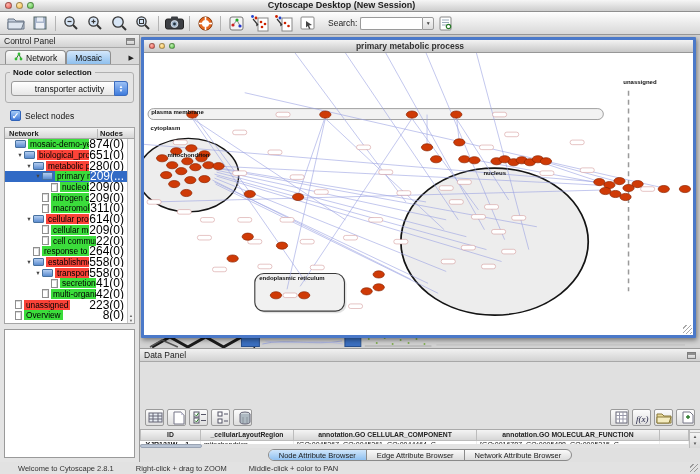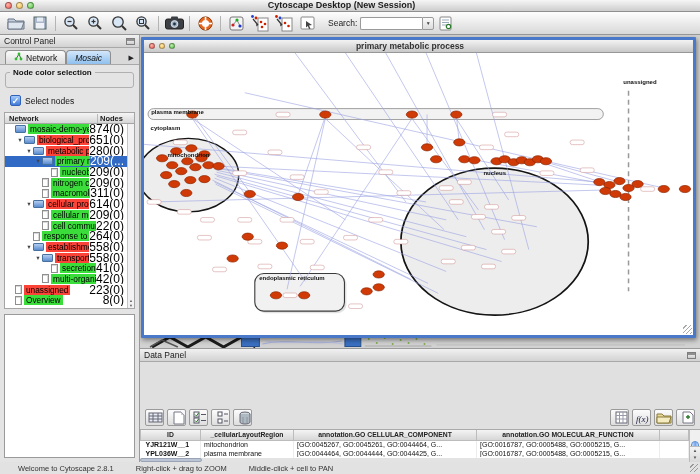"Mosaic" .cptab.sel { font-style: italic -> none }
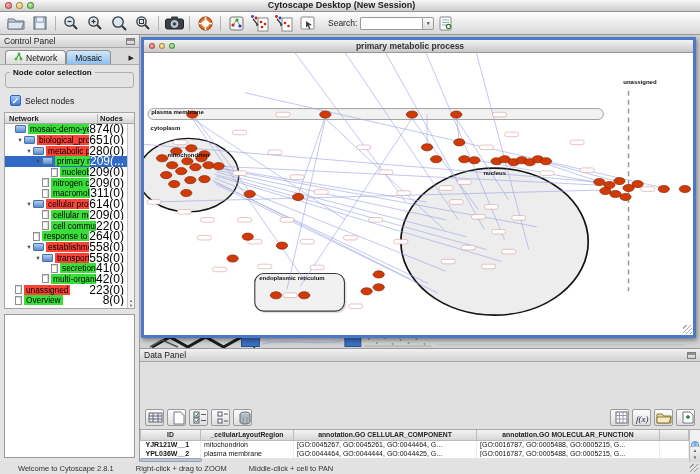"transporter activity" div.combo { html: none -> <div> <span>transporter activity</span> <span> <span>▲</span> <span>▼</span> </span> </div> }
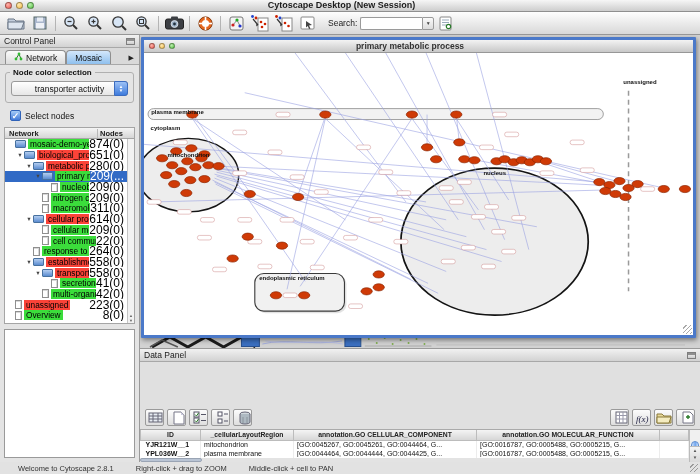"Node Attribute Browser" div.dptabs { html: none -> <div> <div> <div>Node Attribute Browser</div> <div>Edge Attribute Browser</div> <div>Network Attribute Browser</div> </div> </div> }
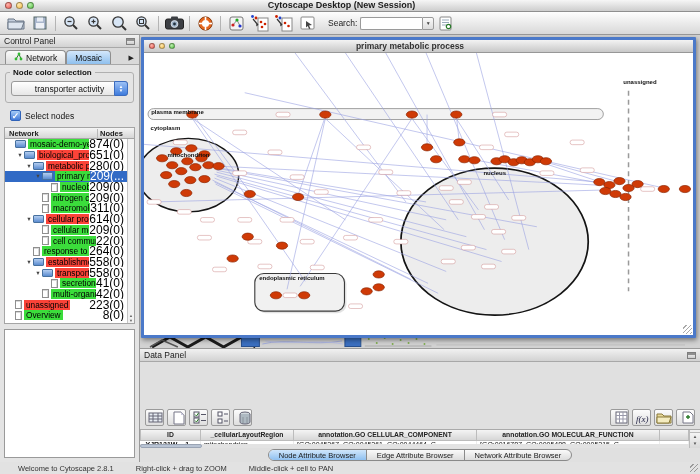"Middle-click + cell to PAN" span.st3 { text: cell -> color }
